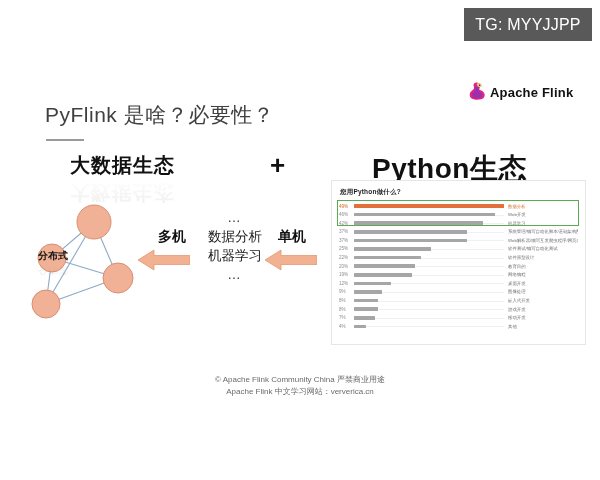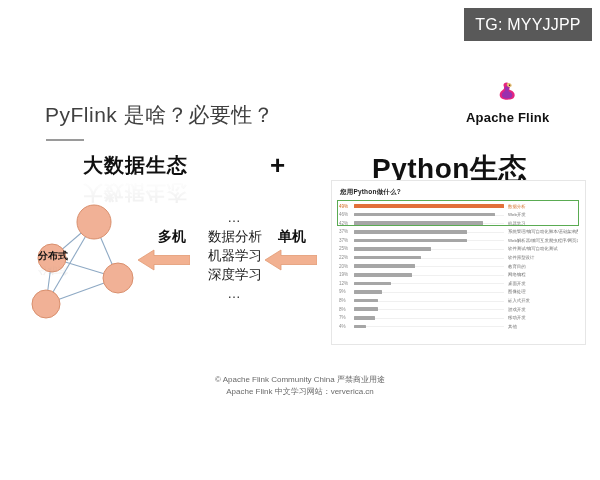"Apache Flink" .flink-logo { flex-direction: column -> none; gap: 6px -> none }
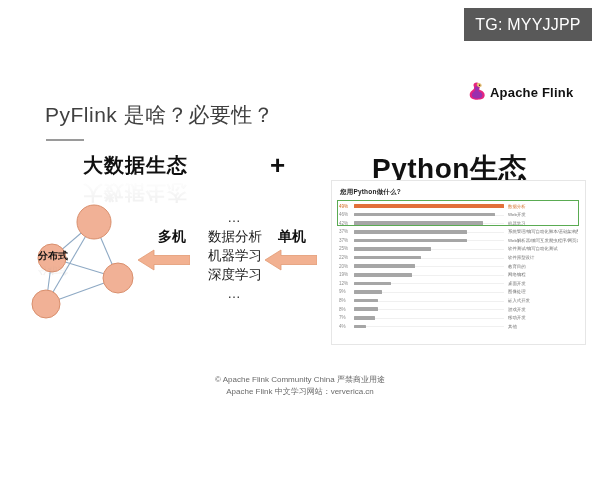"大数据生态" #heading-bigdata { left: 83px -> 70px }
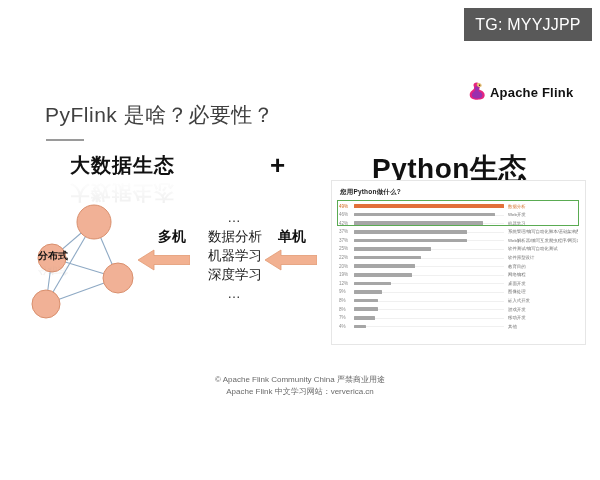"深度学习" div { html: <div>深度学习</div> -> none }
